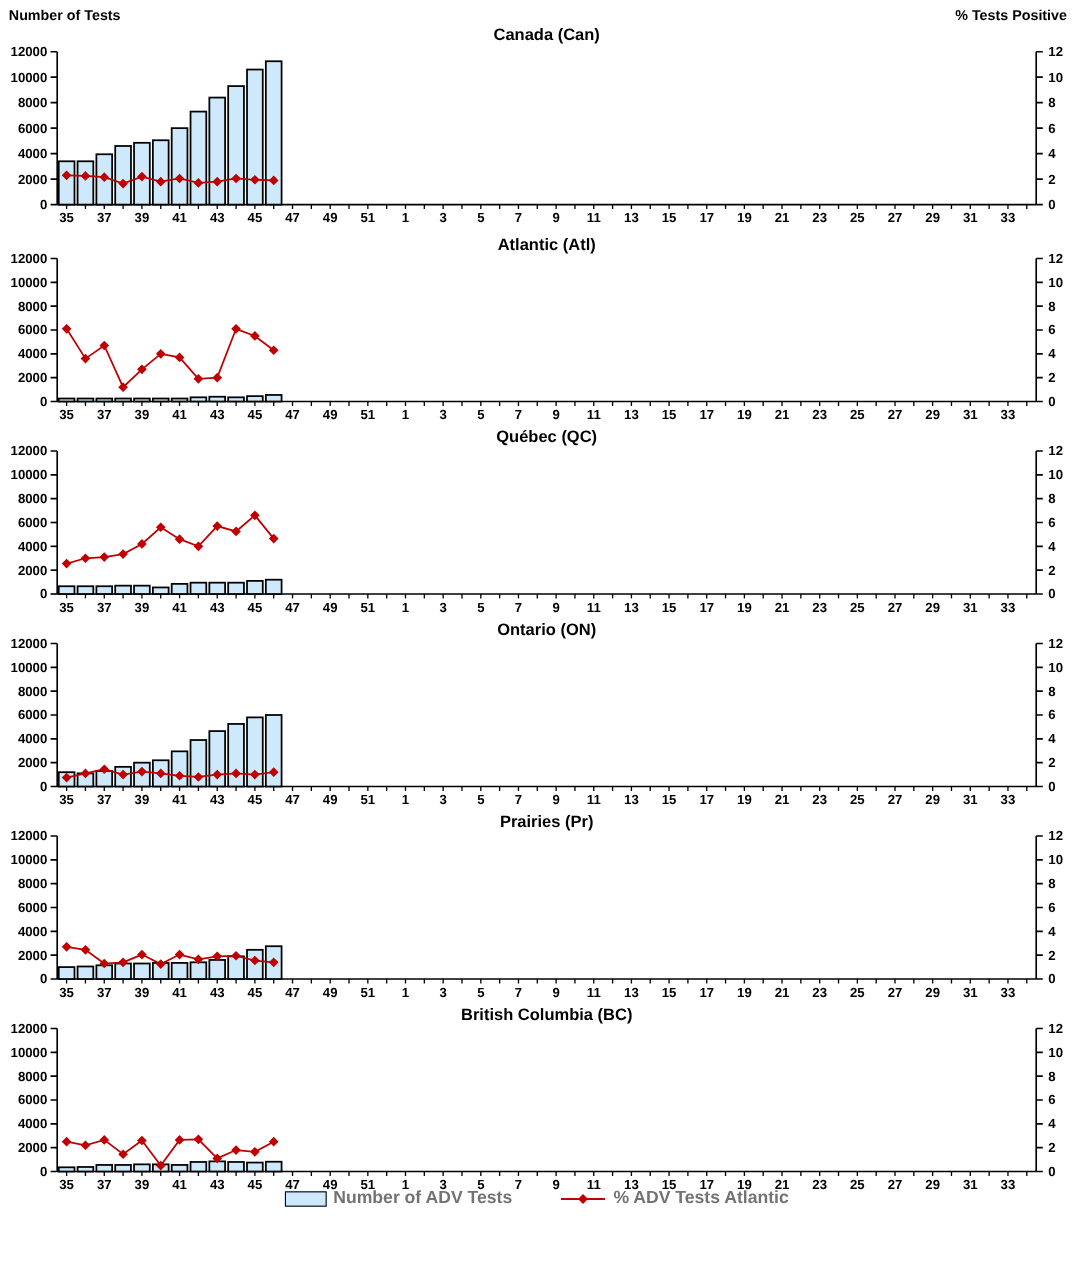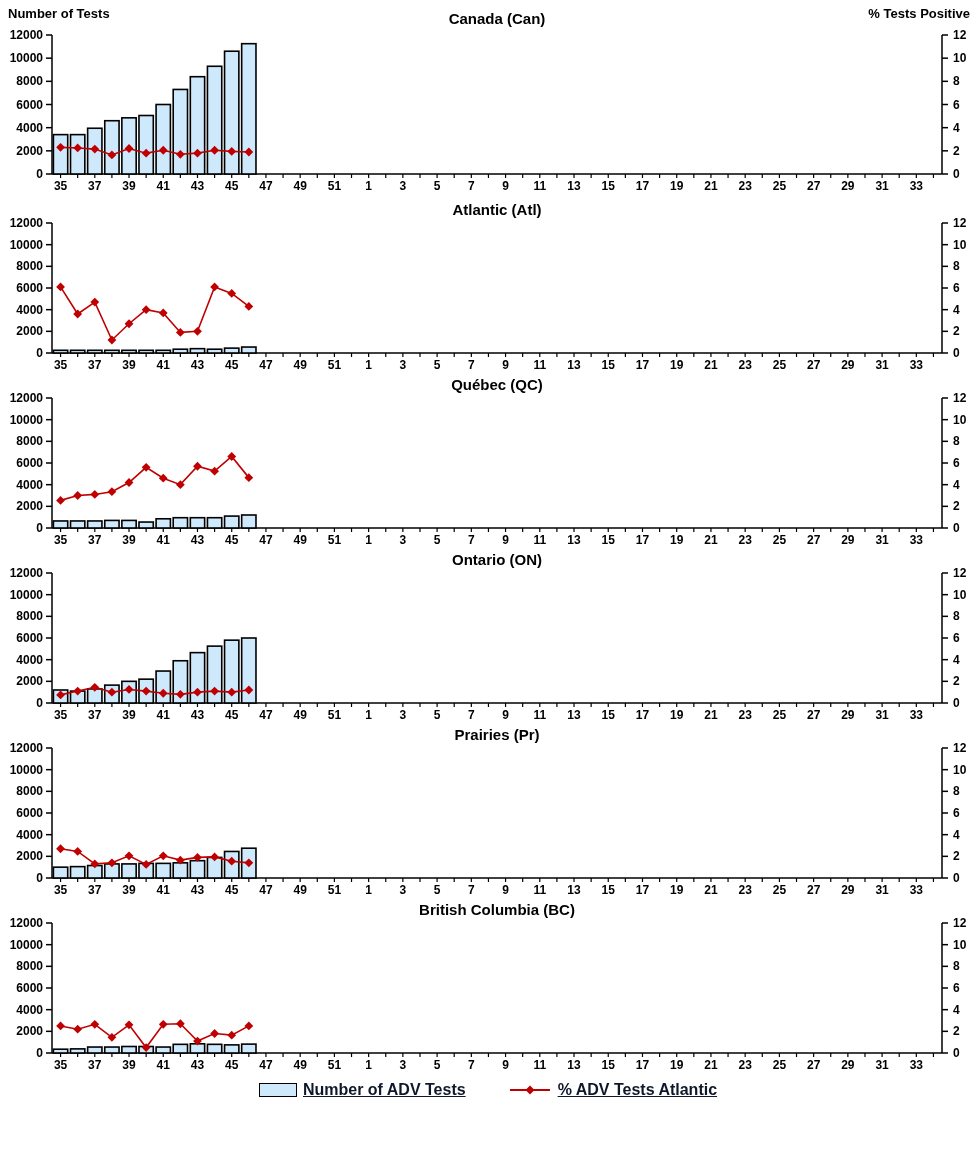"Canada (Can)" #charts { top: 0 -> 12px }
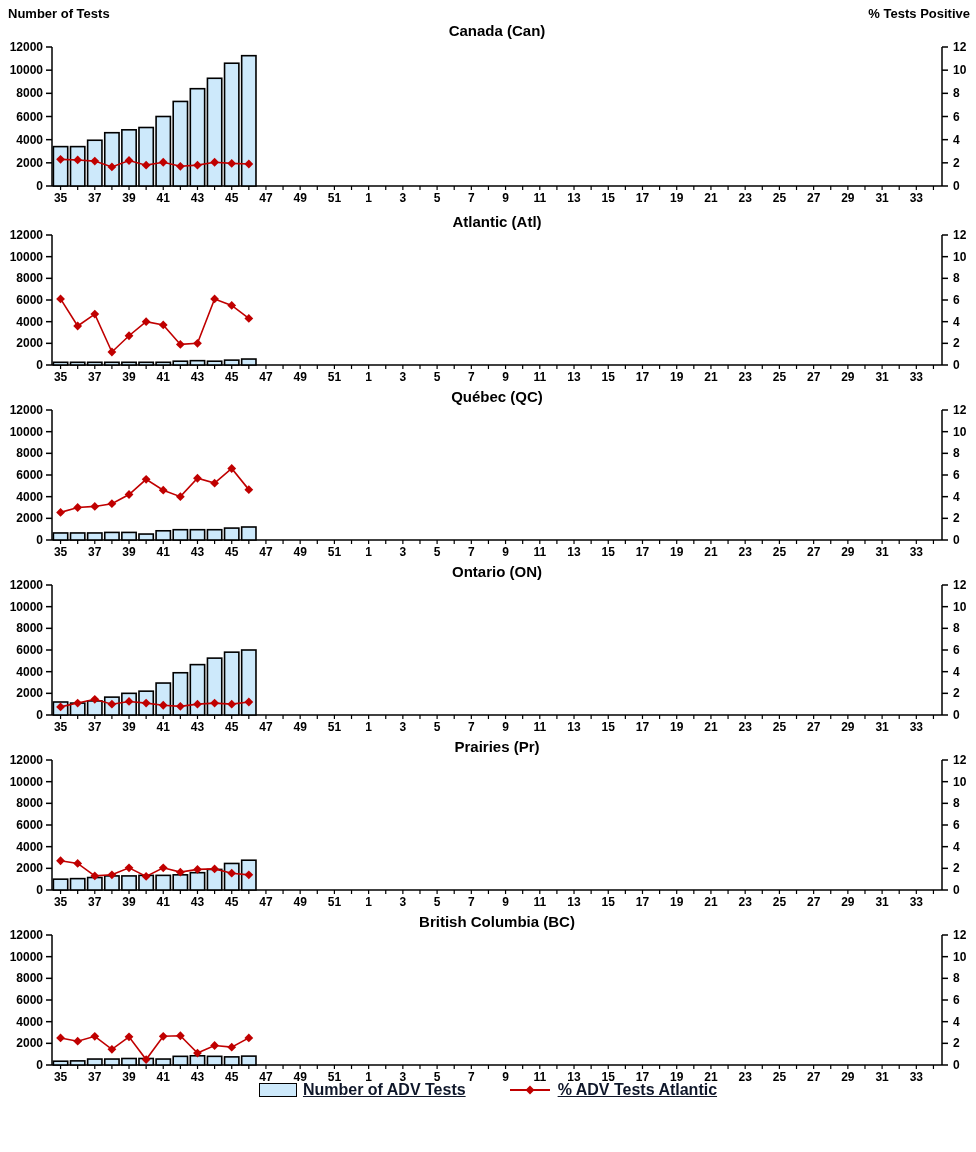"Number of ADV Tests" .legend-text { color: #0f172a -> #737373; text-decoration: underline -> none }
